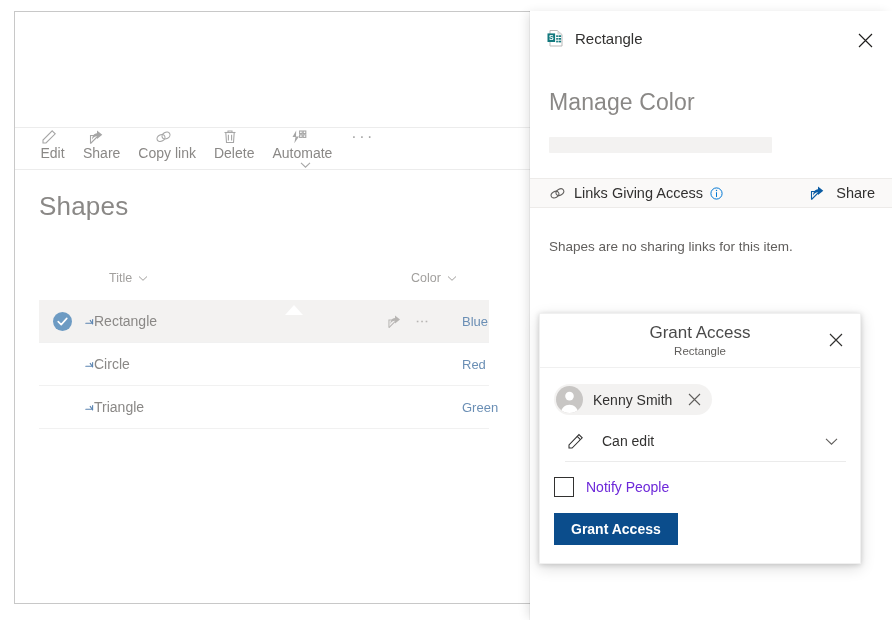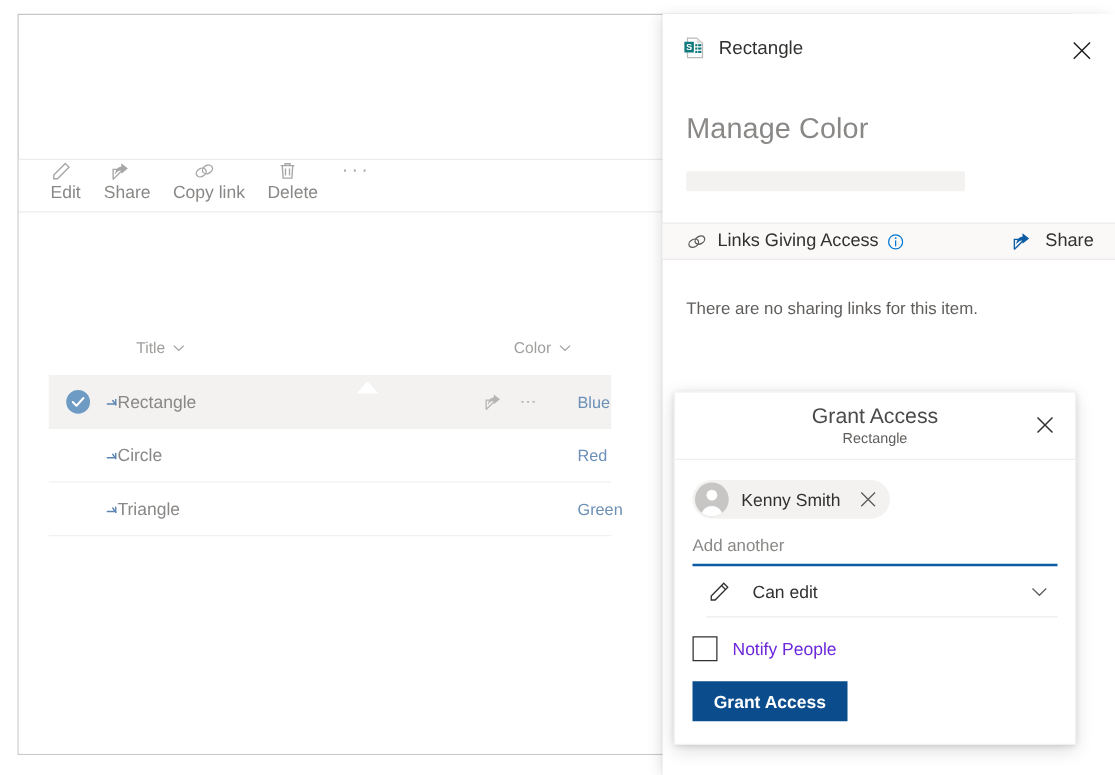"Automate" div.cmd { html: none -> <div> <span> <svg> <path></path> <rect></rect> <rect></rect> <rect></rect> <rect></rect> </svg> </span> <span>Automate</span> <span> <svg> <path></path> </svg> </span> </div> }
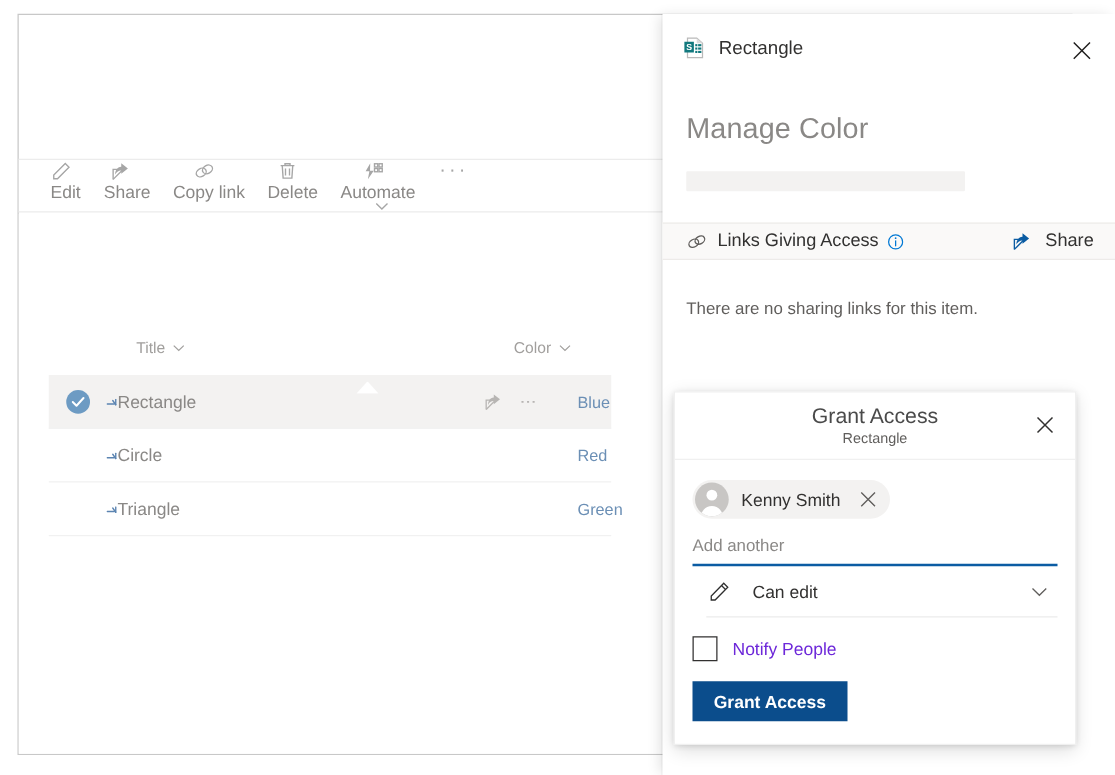"Shapes" div { html: none -> <div>Shapes</div> }
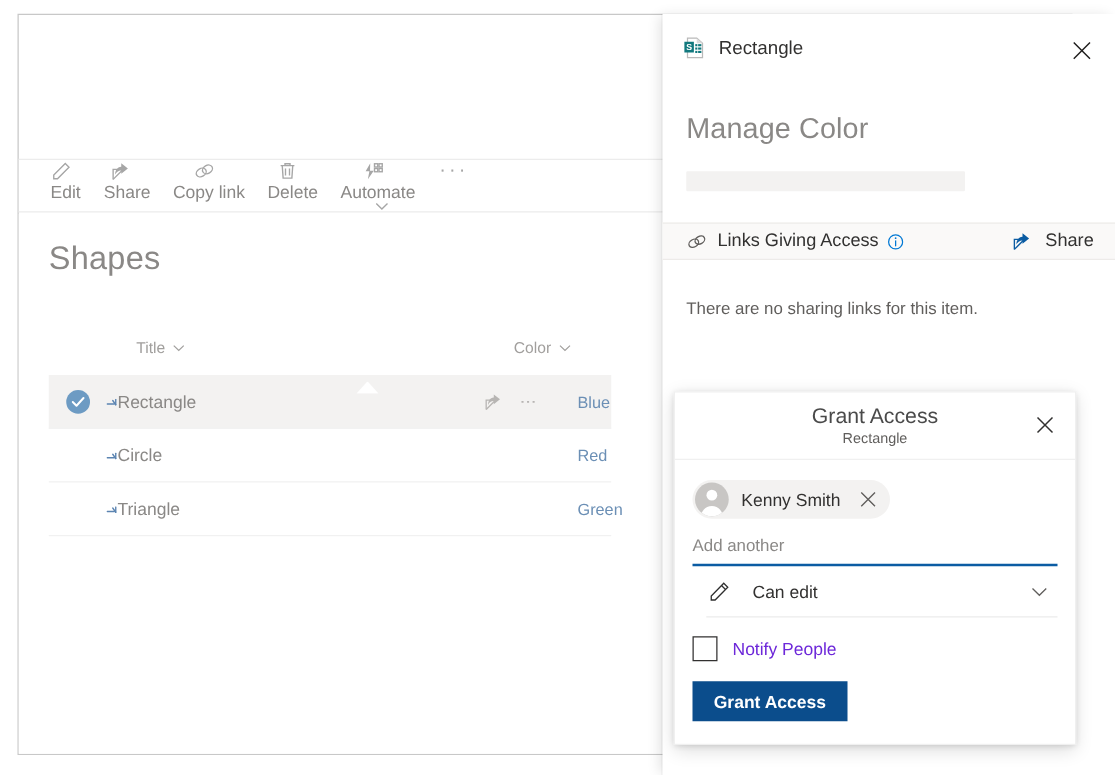"There are no sharing links" div { text: There -> Shapes }
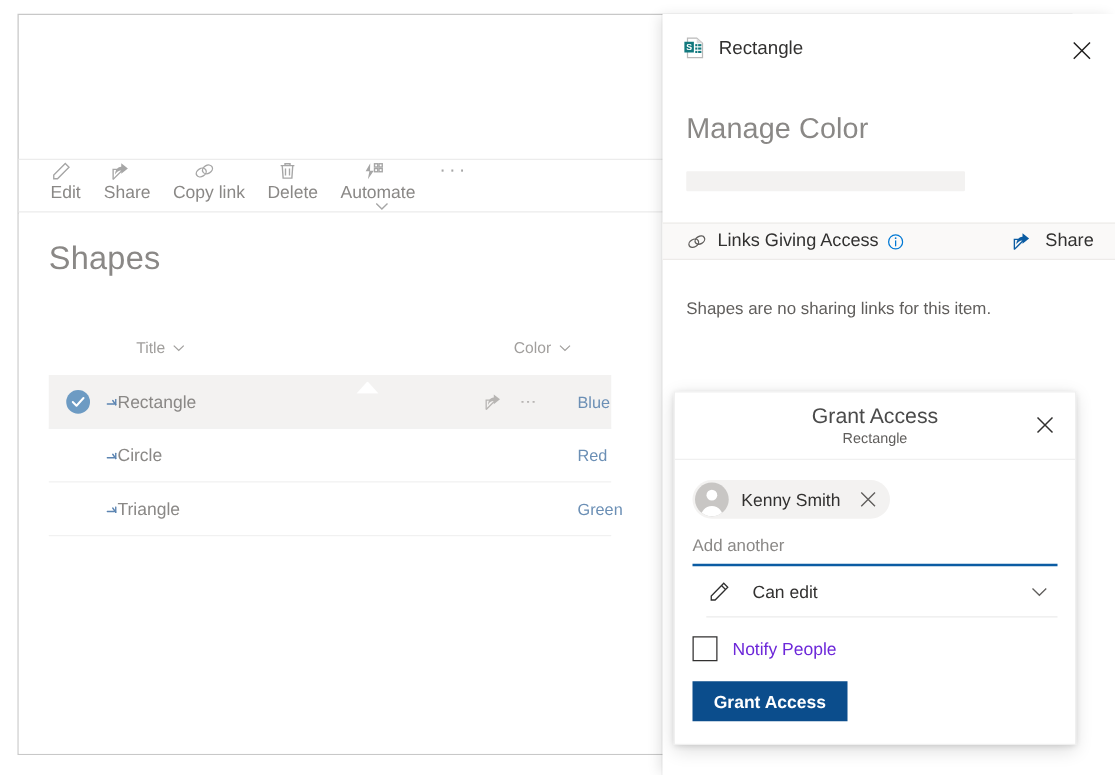"Add another" div { html: <div>Add another</div> -> none }
